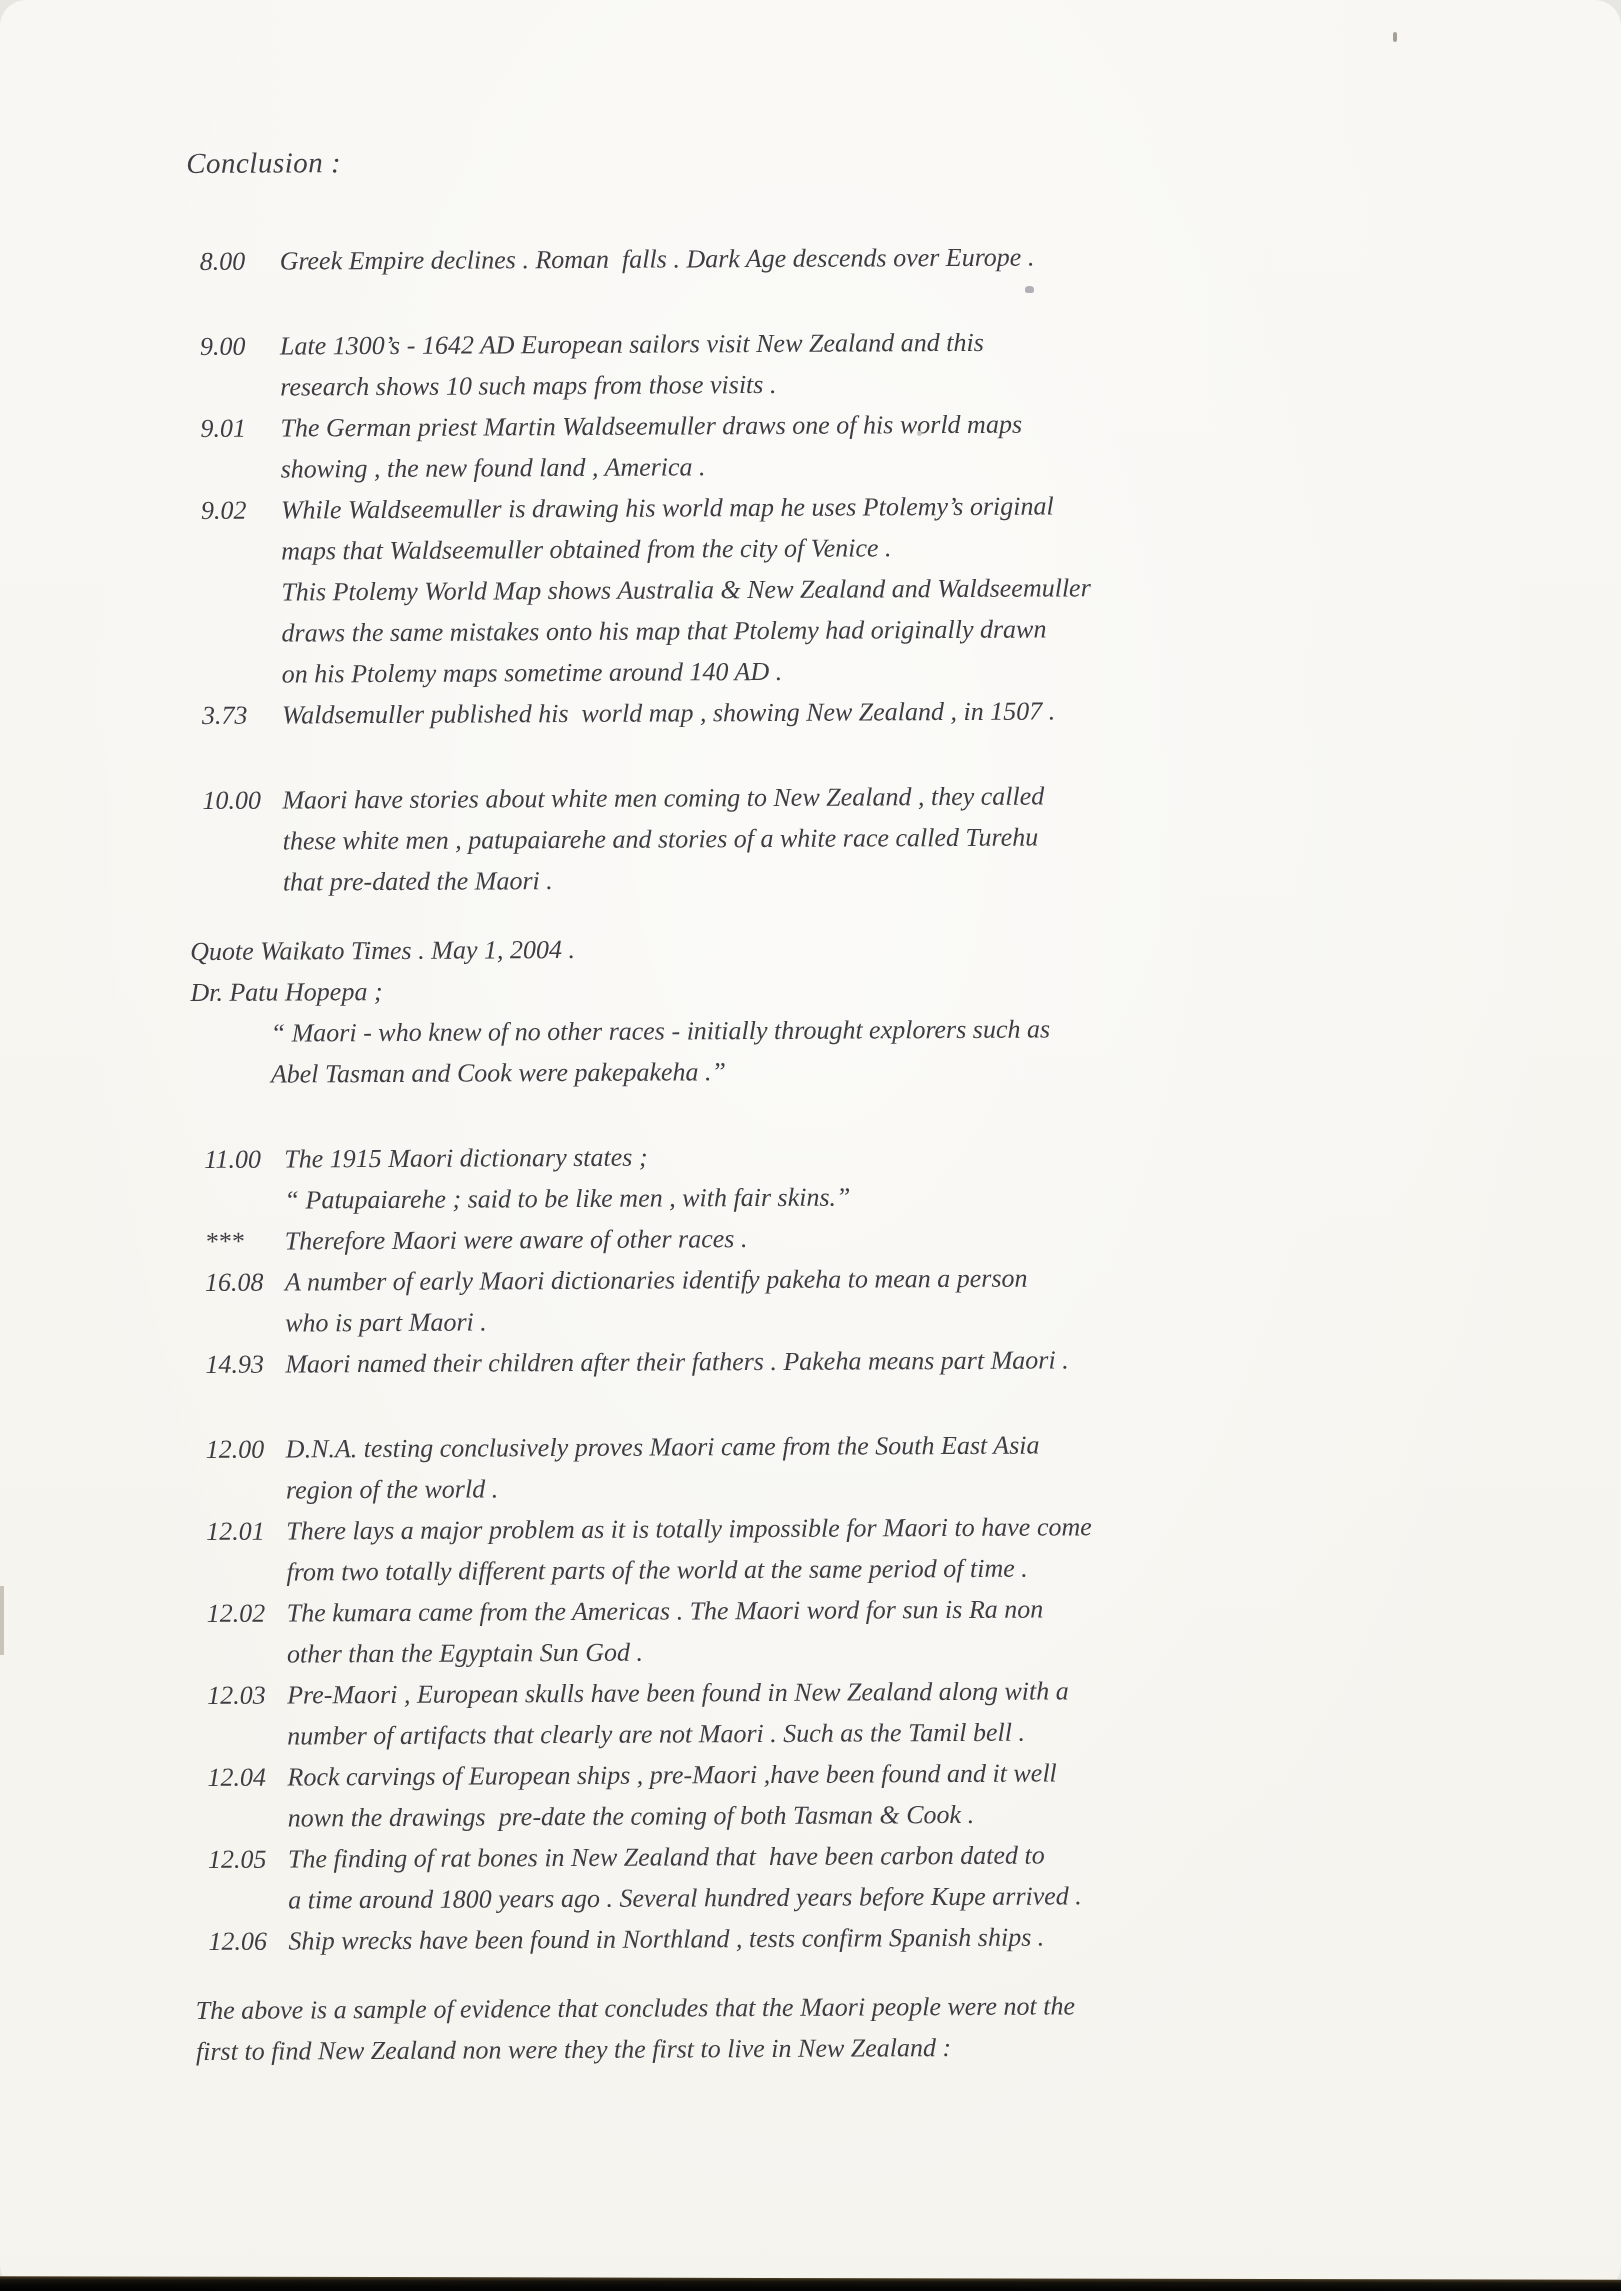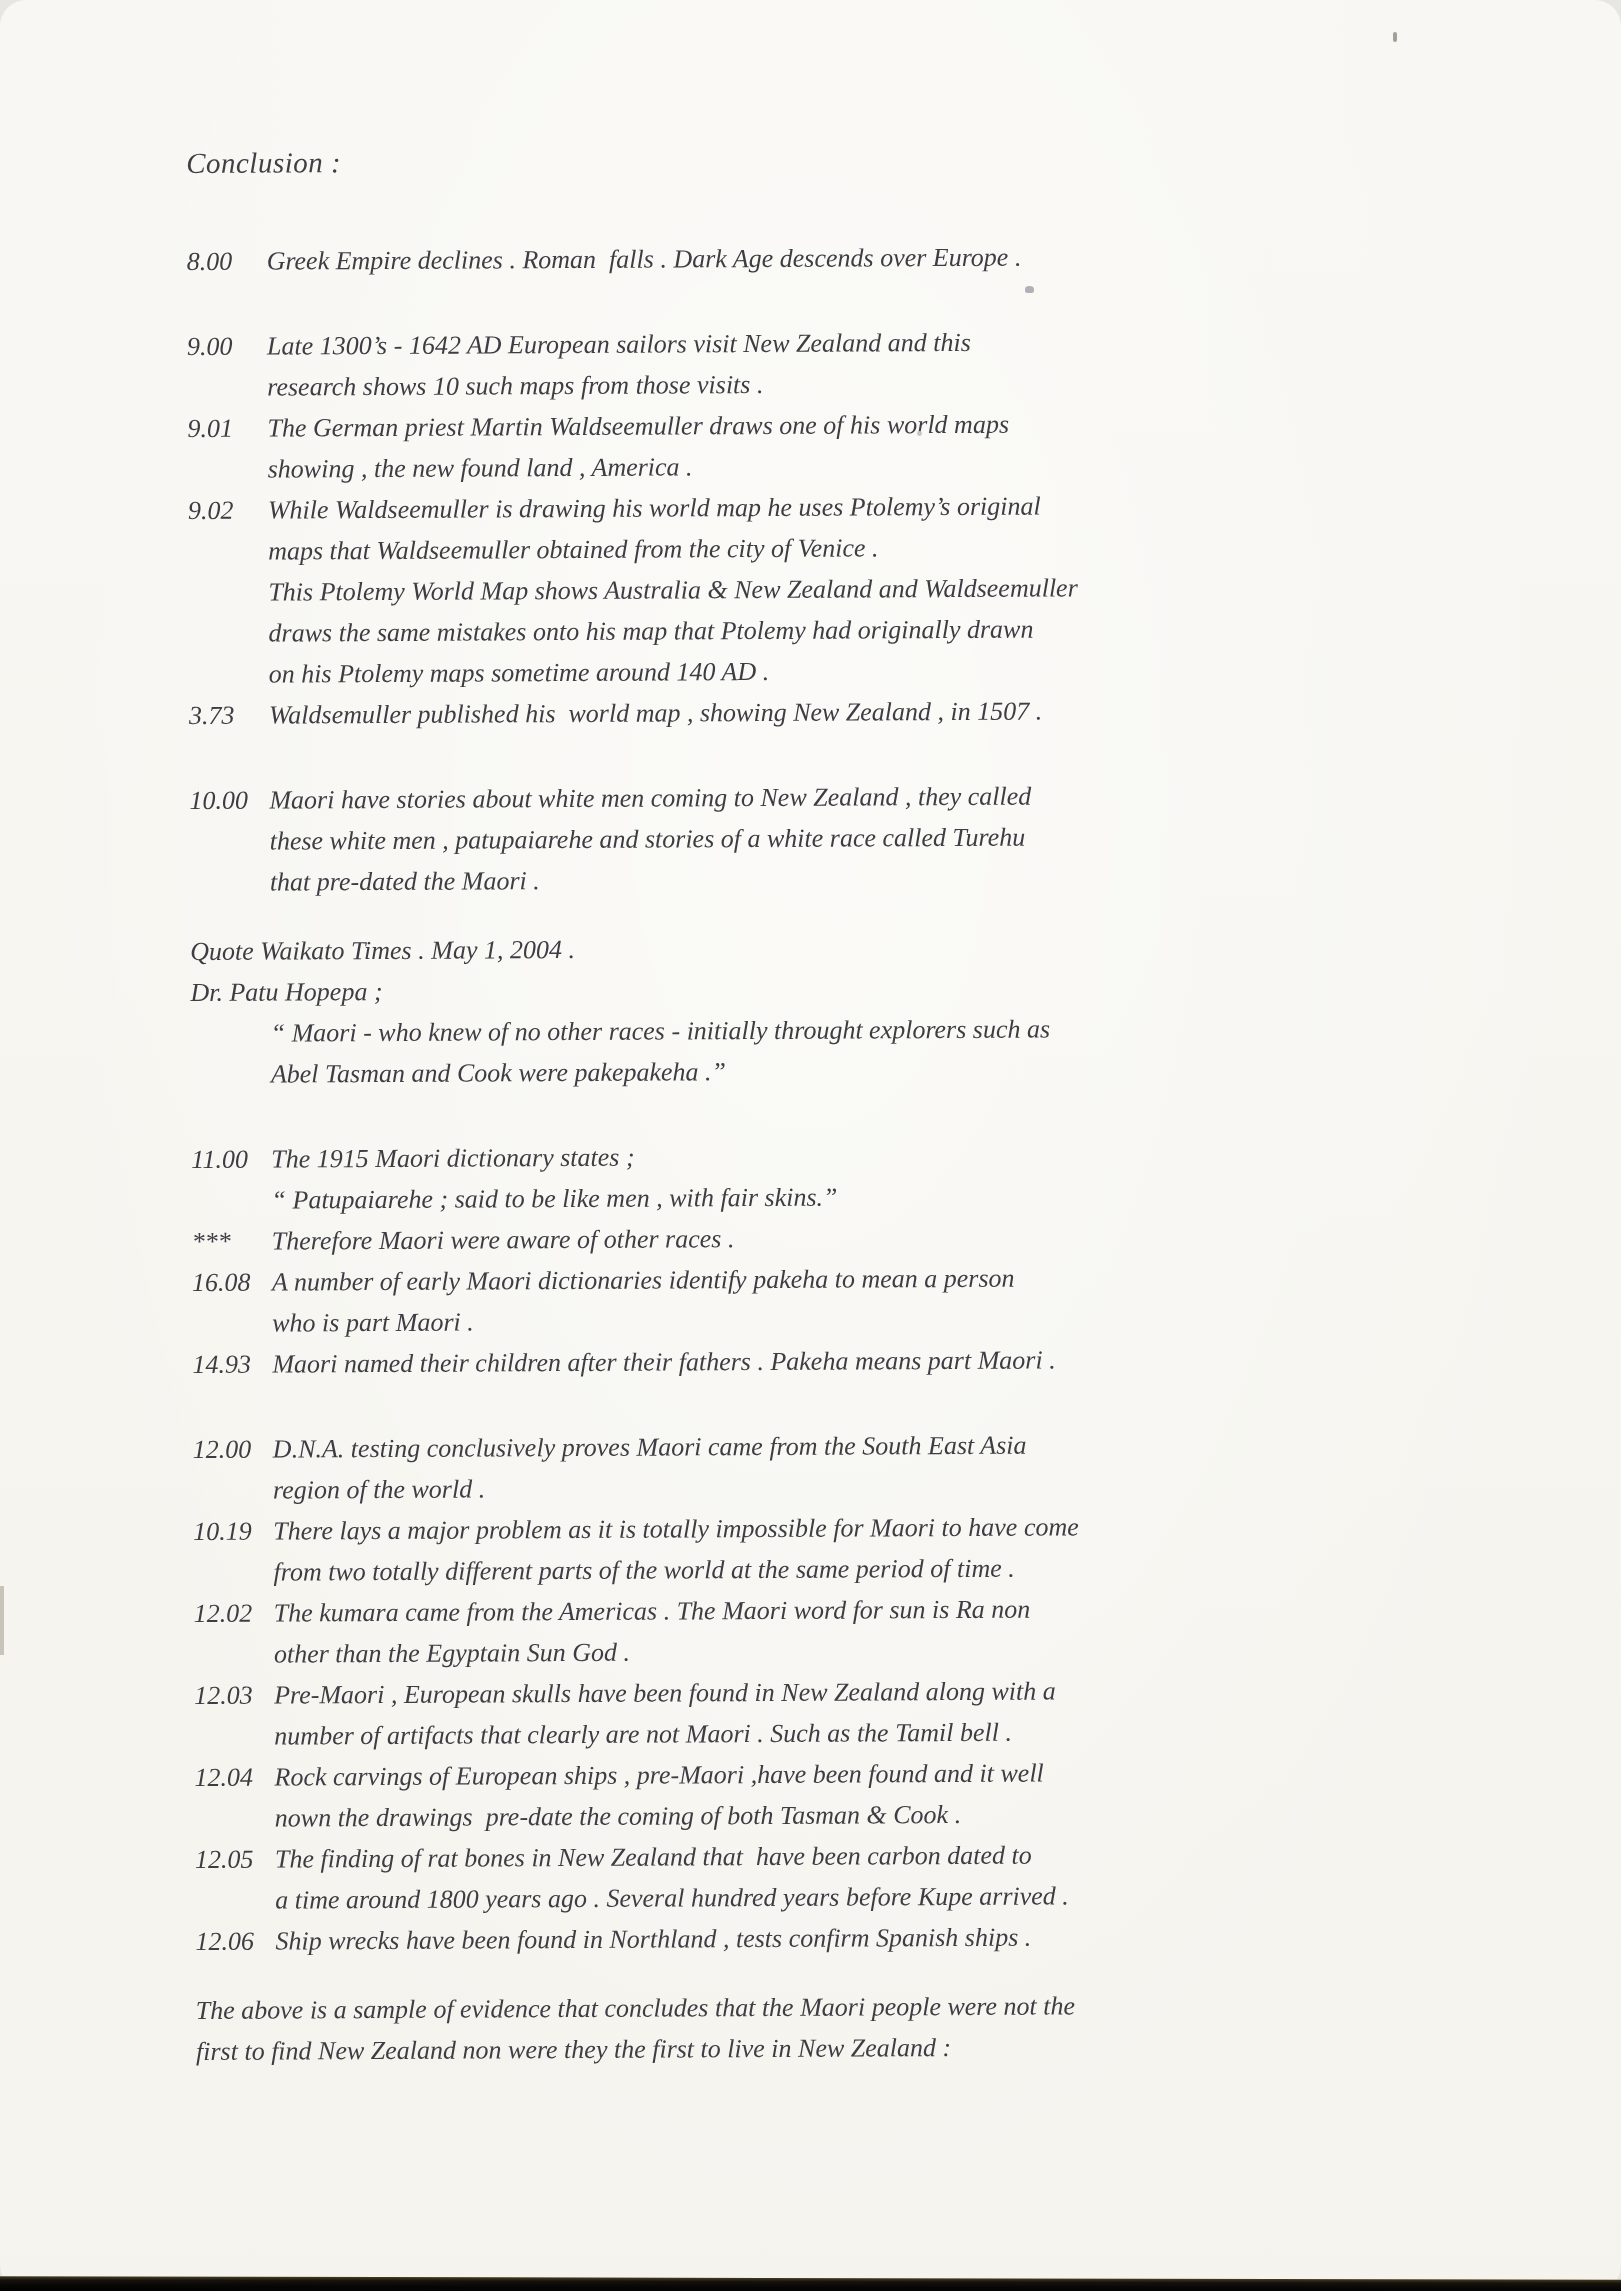"8.00" .section .num { margin-left: none -> 13px }
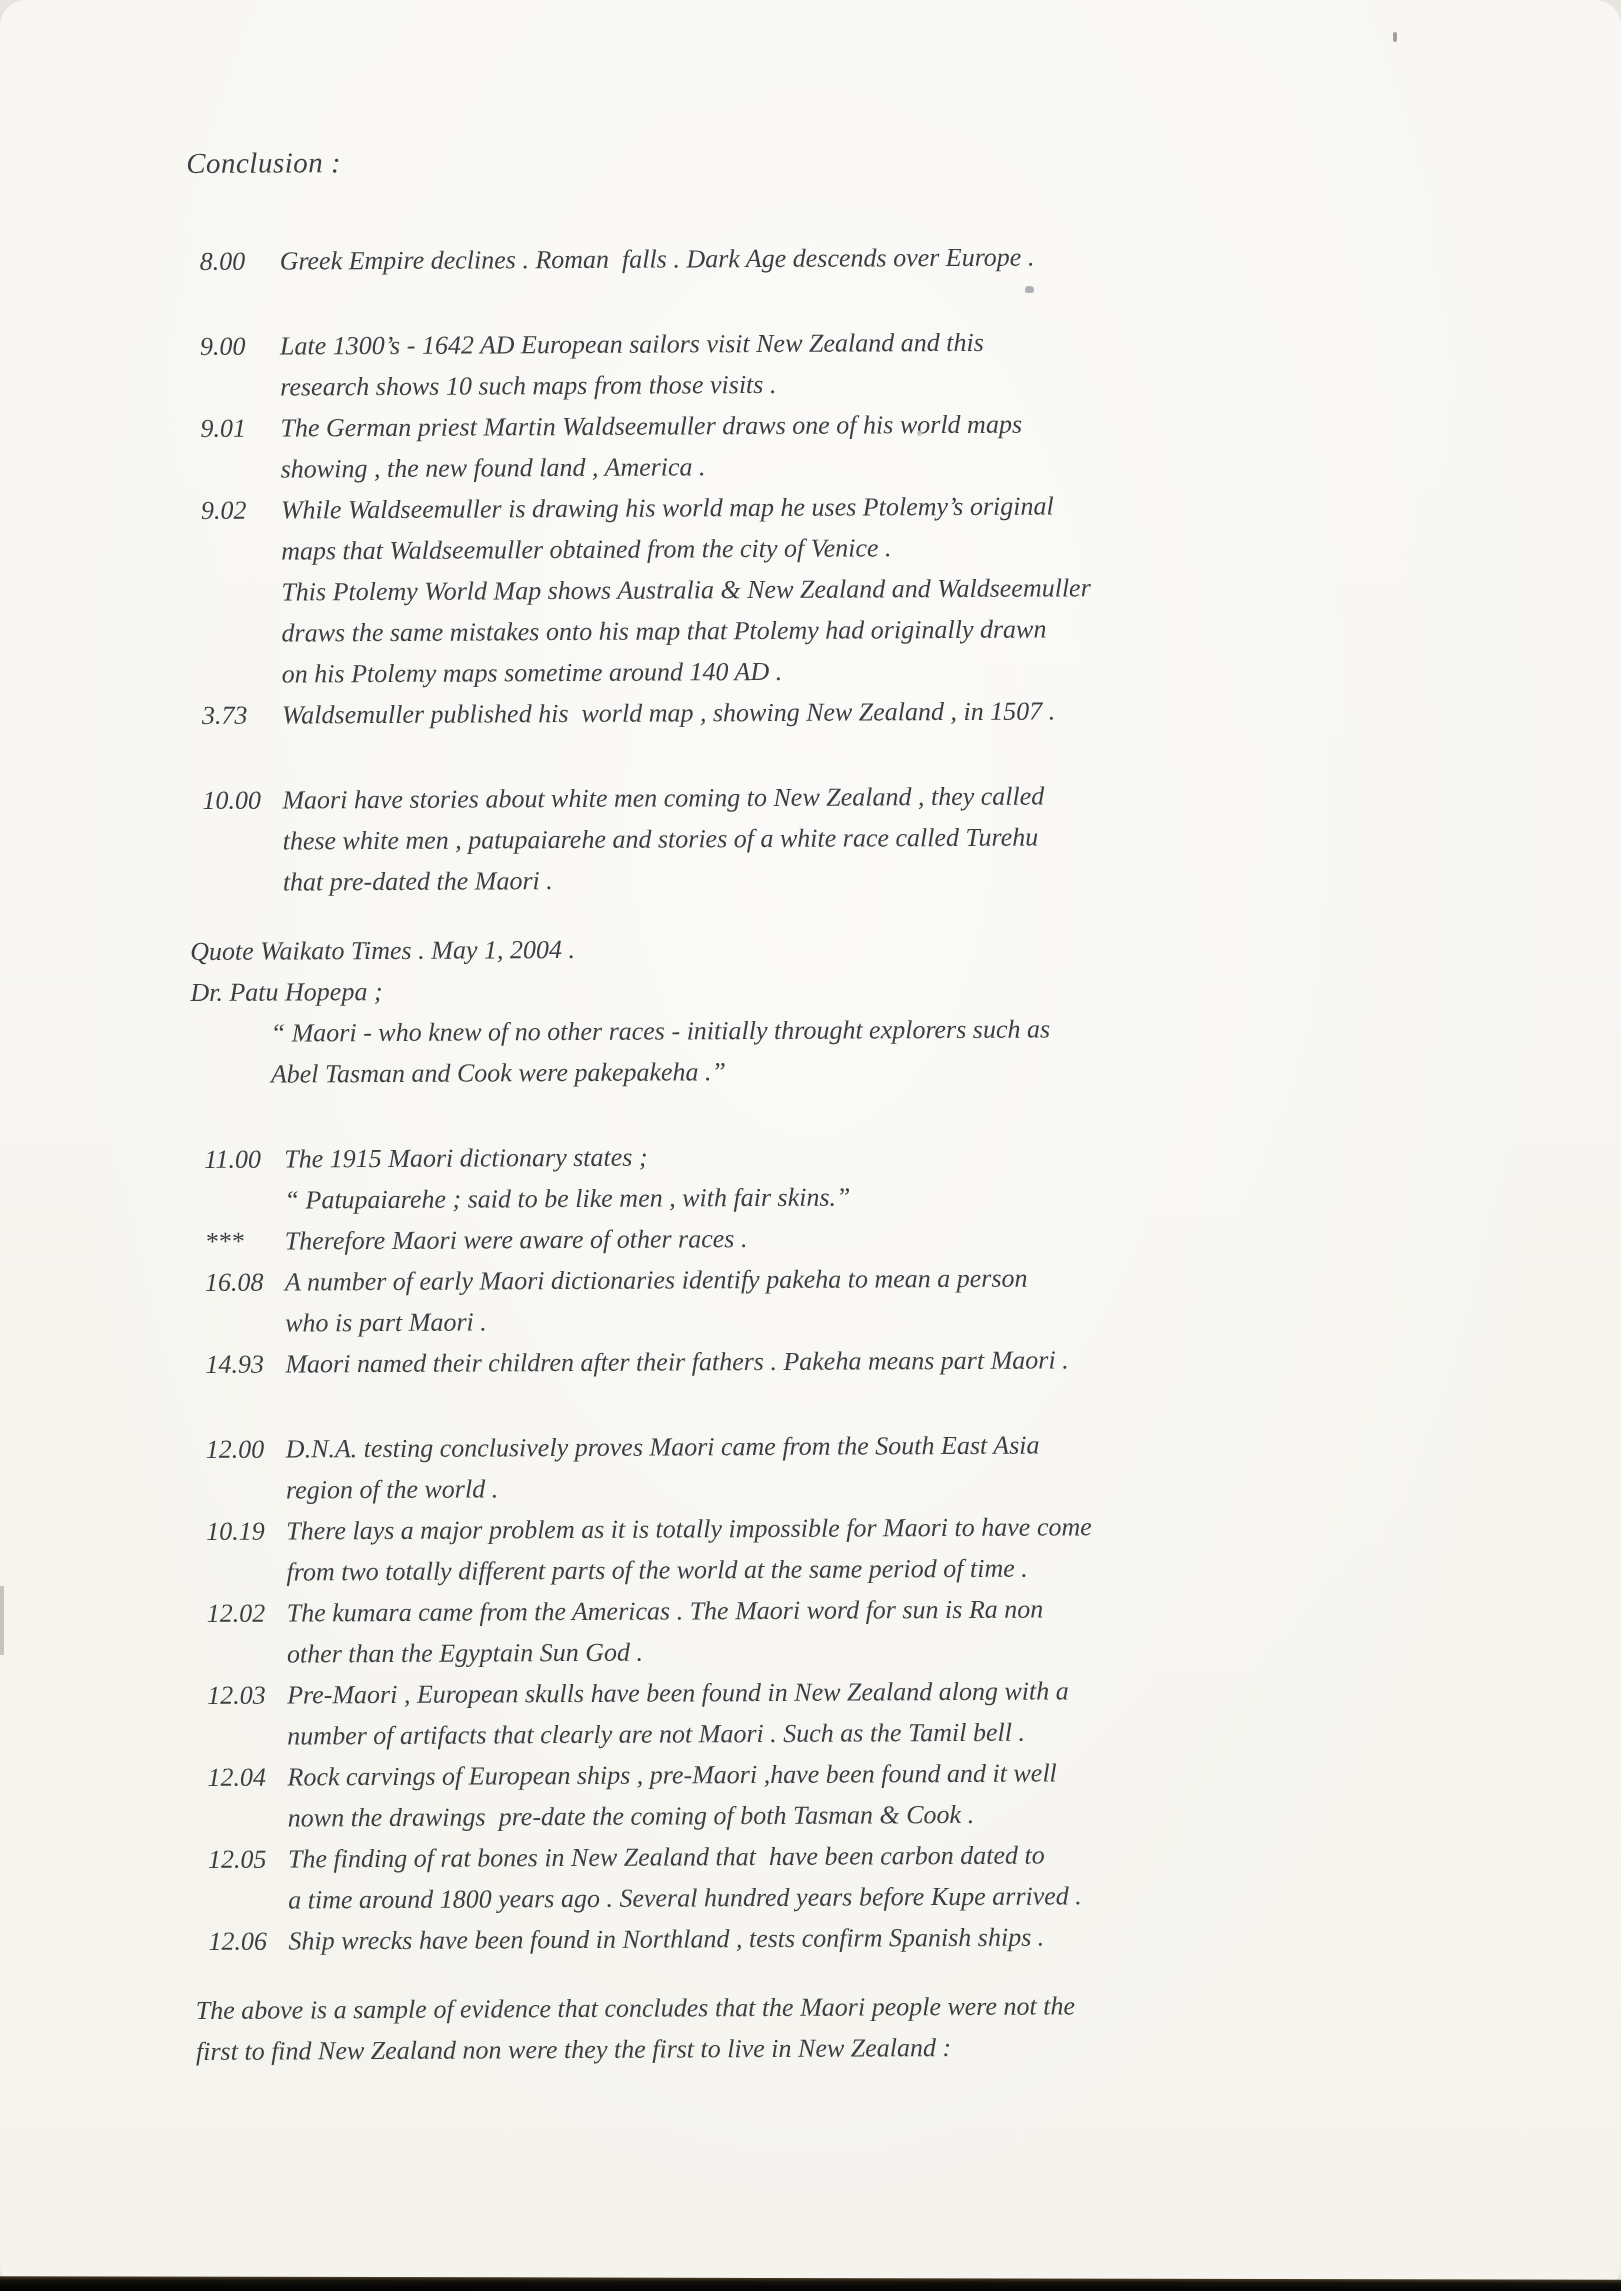"10.19" span.num { text: 10.19 -> 12.01 }
